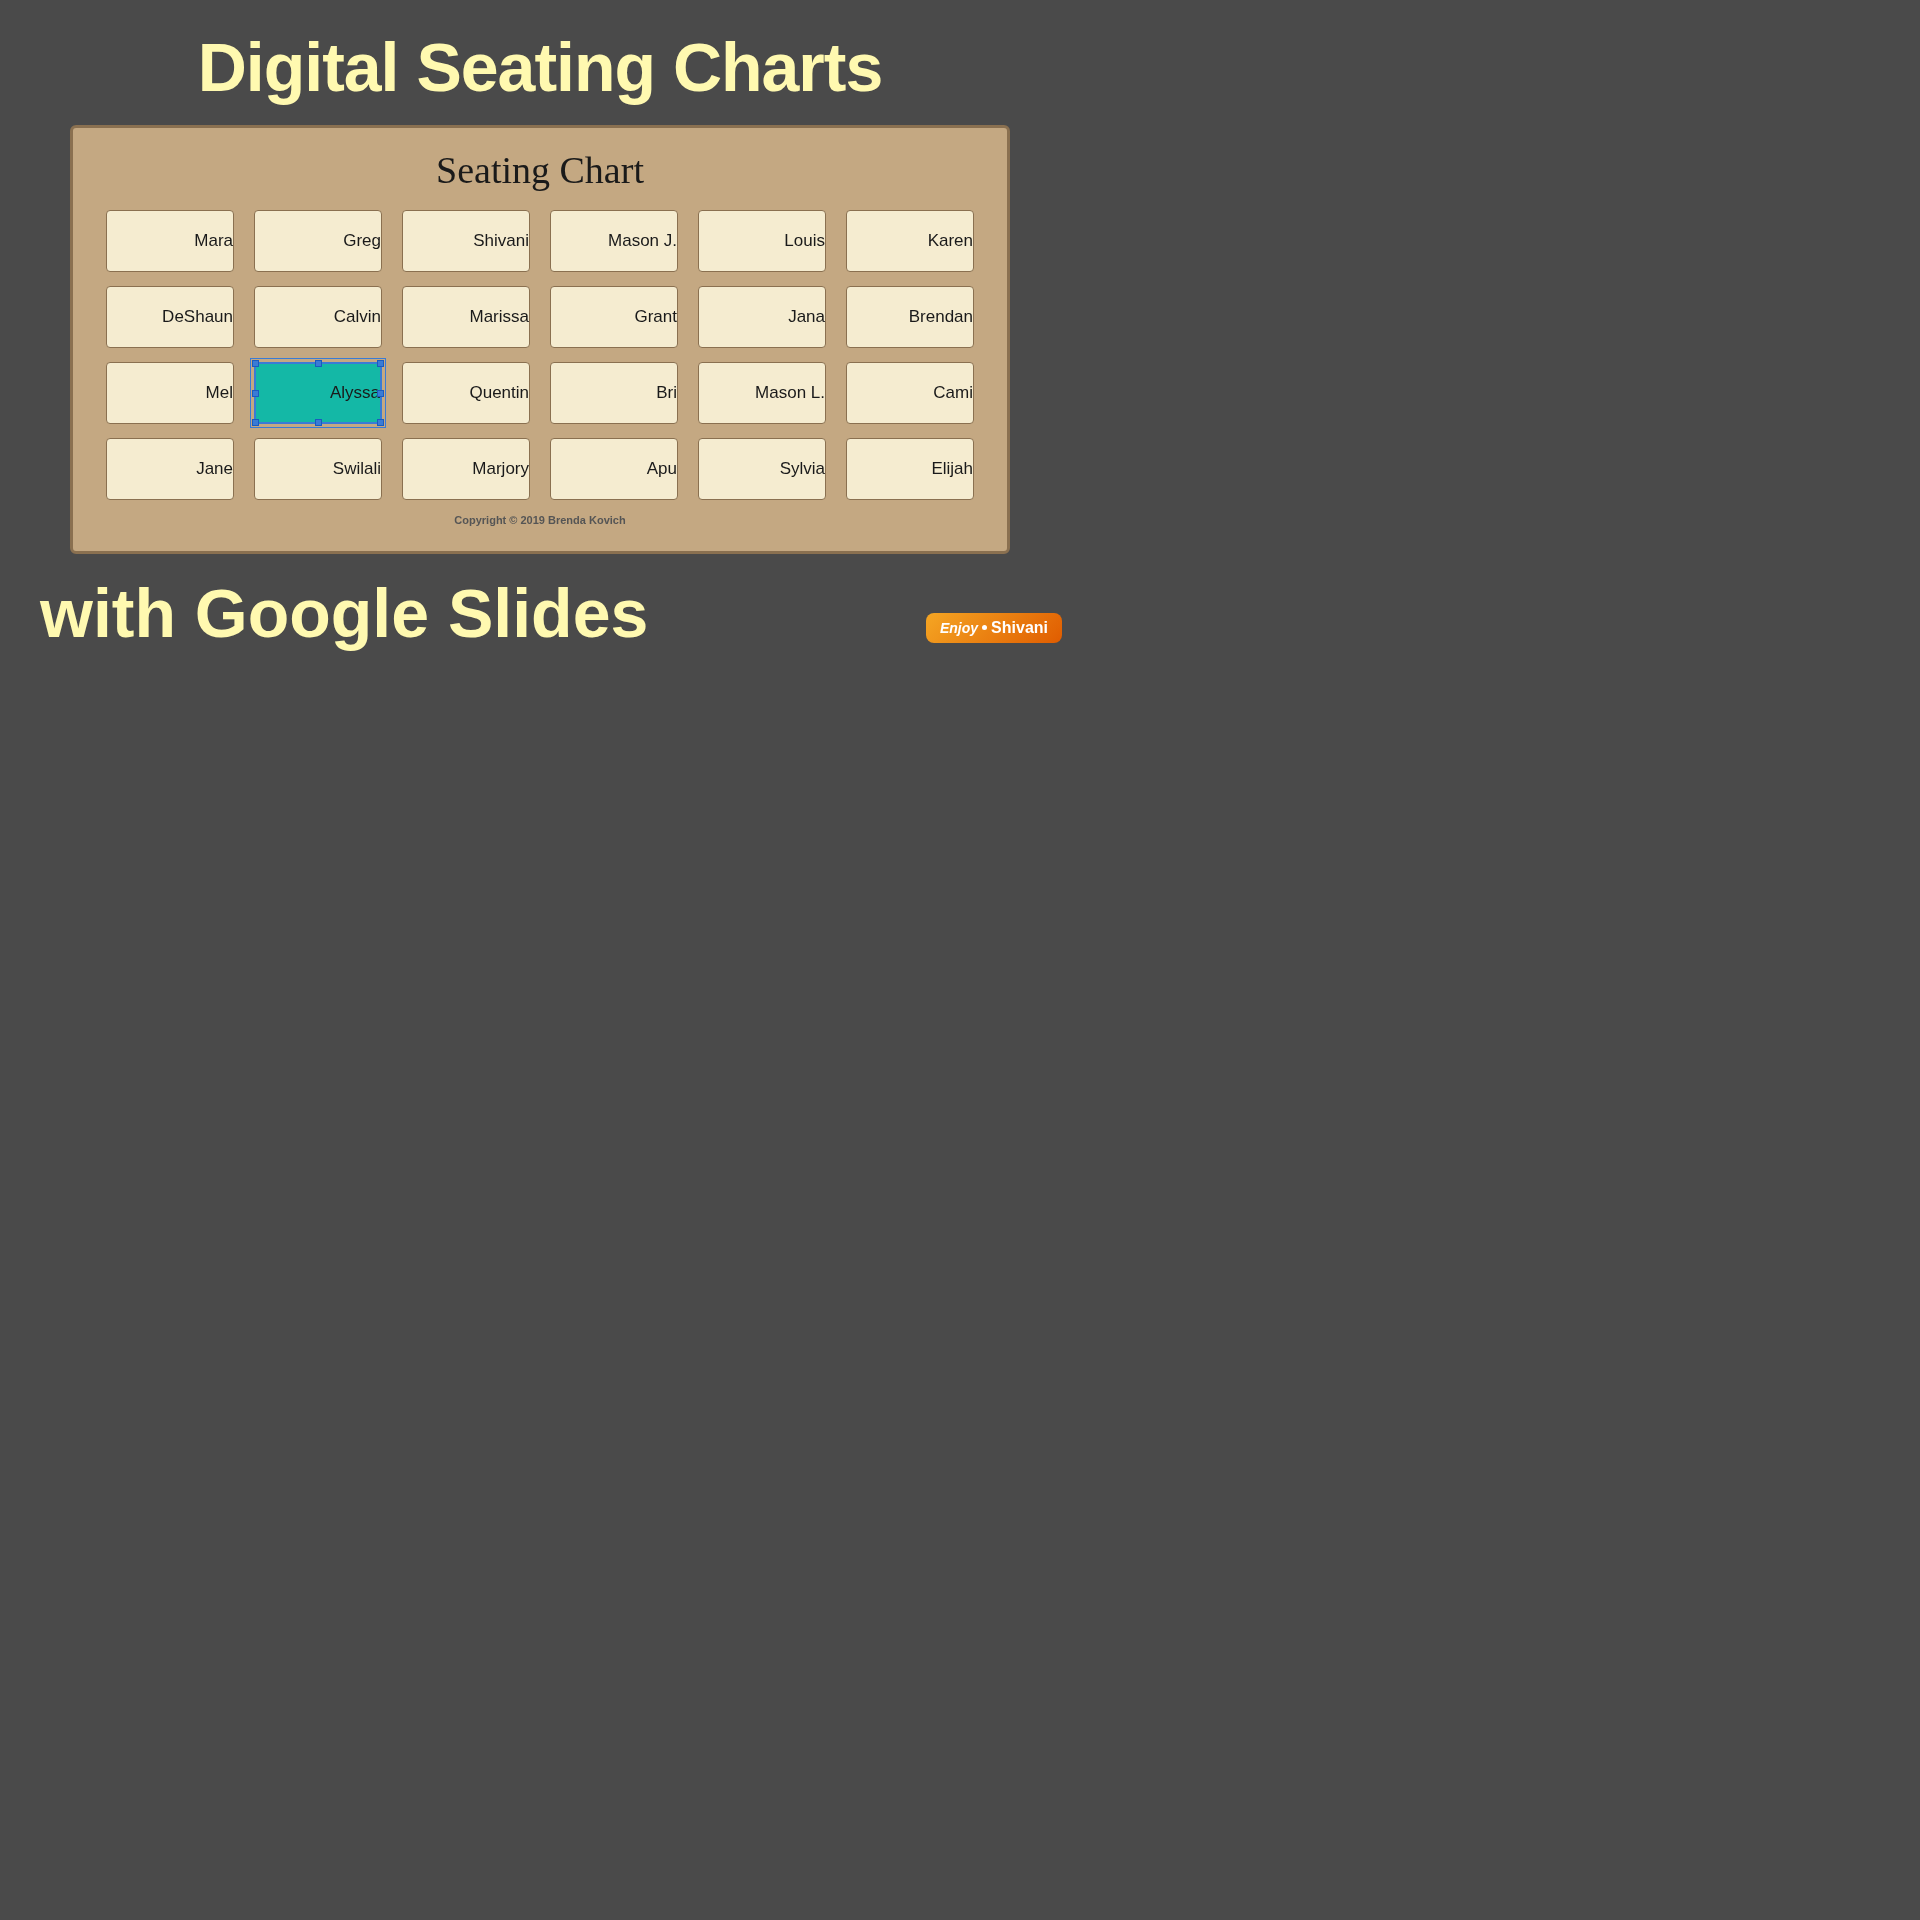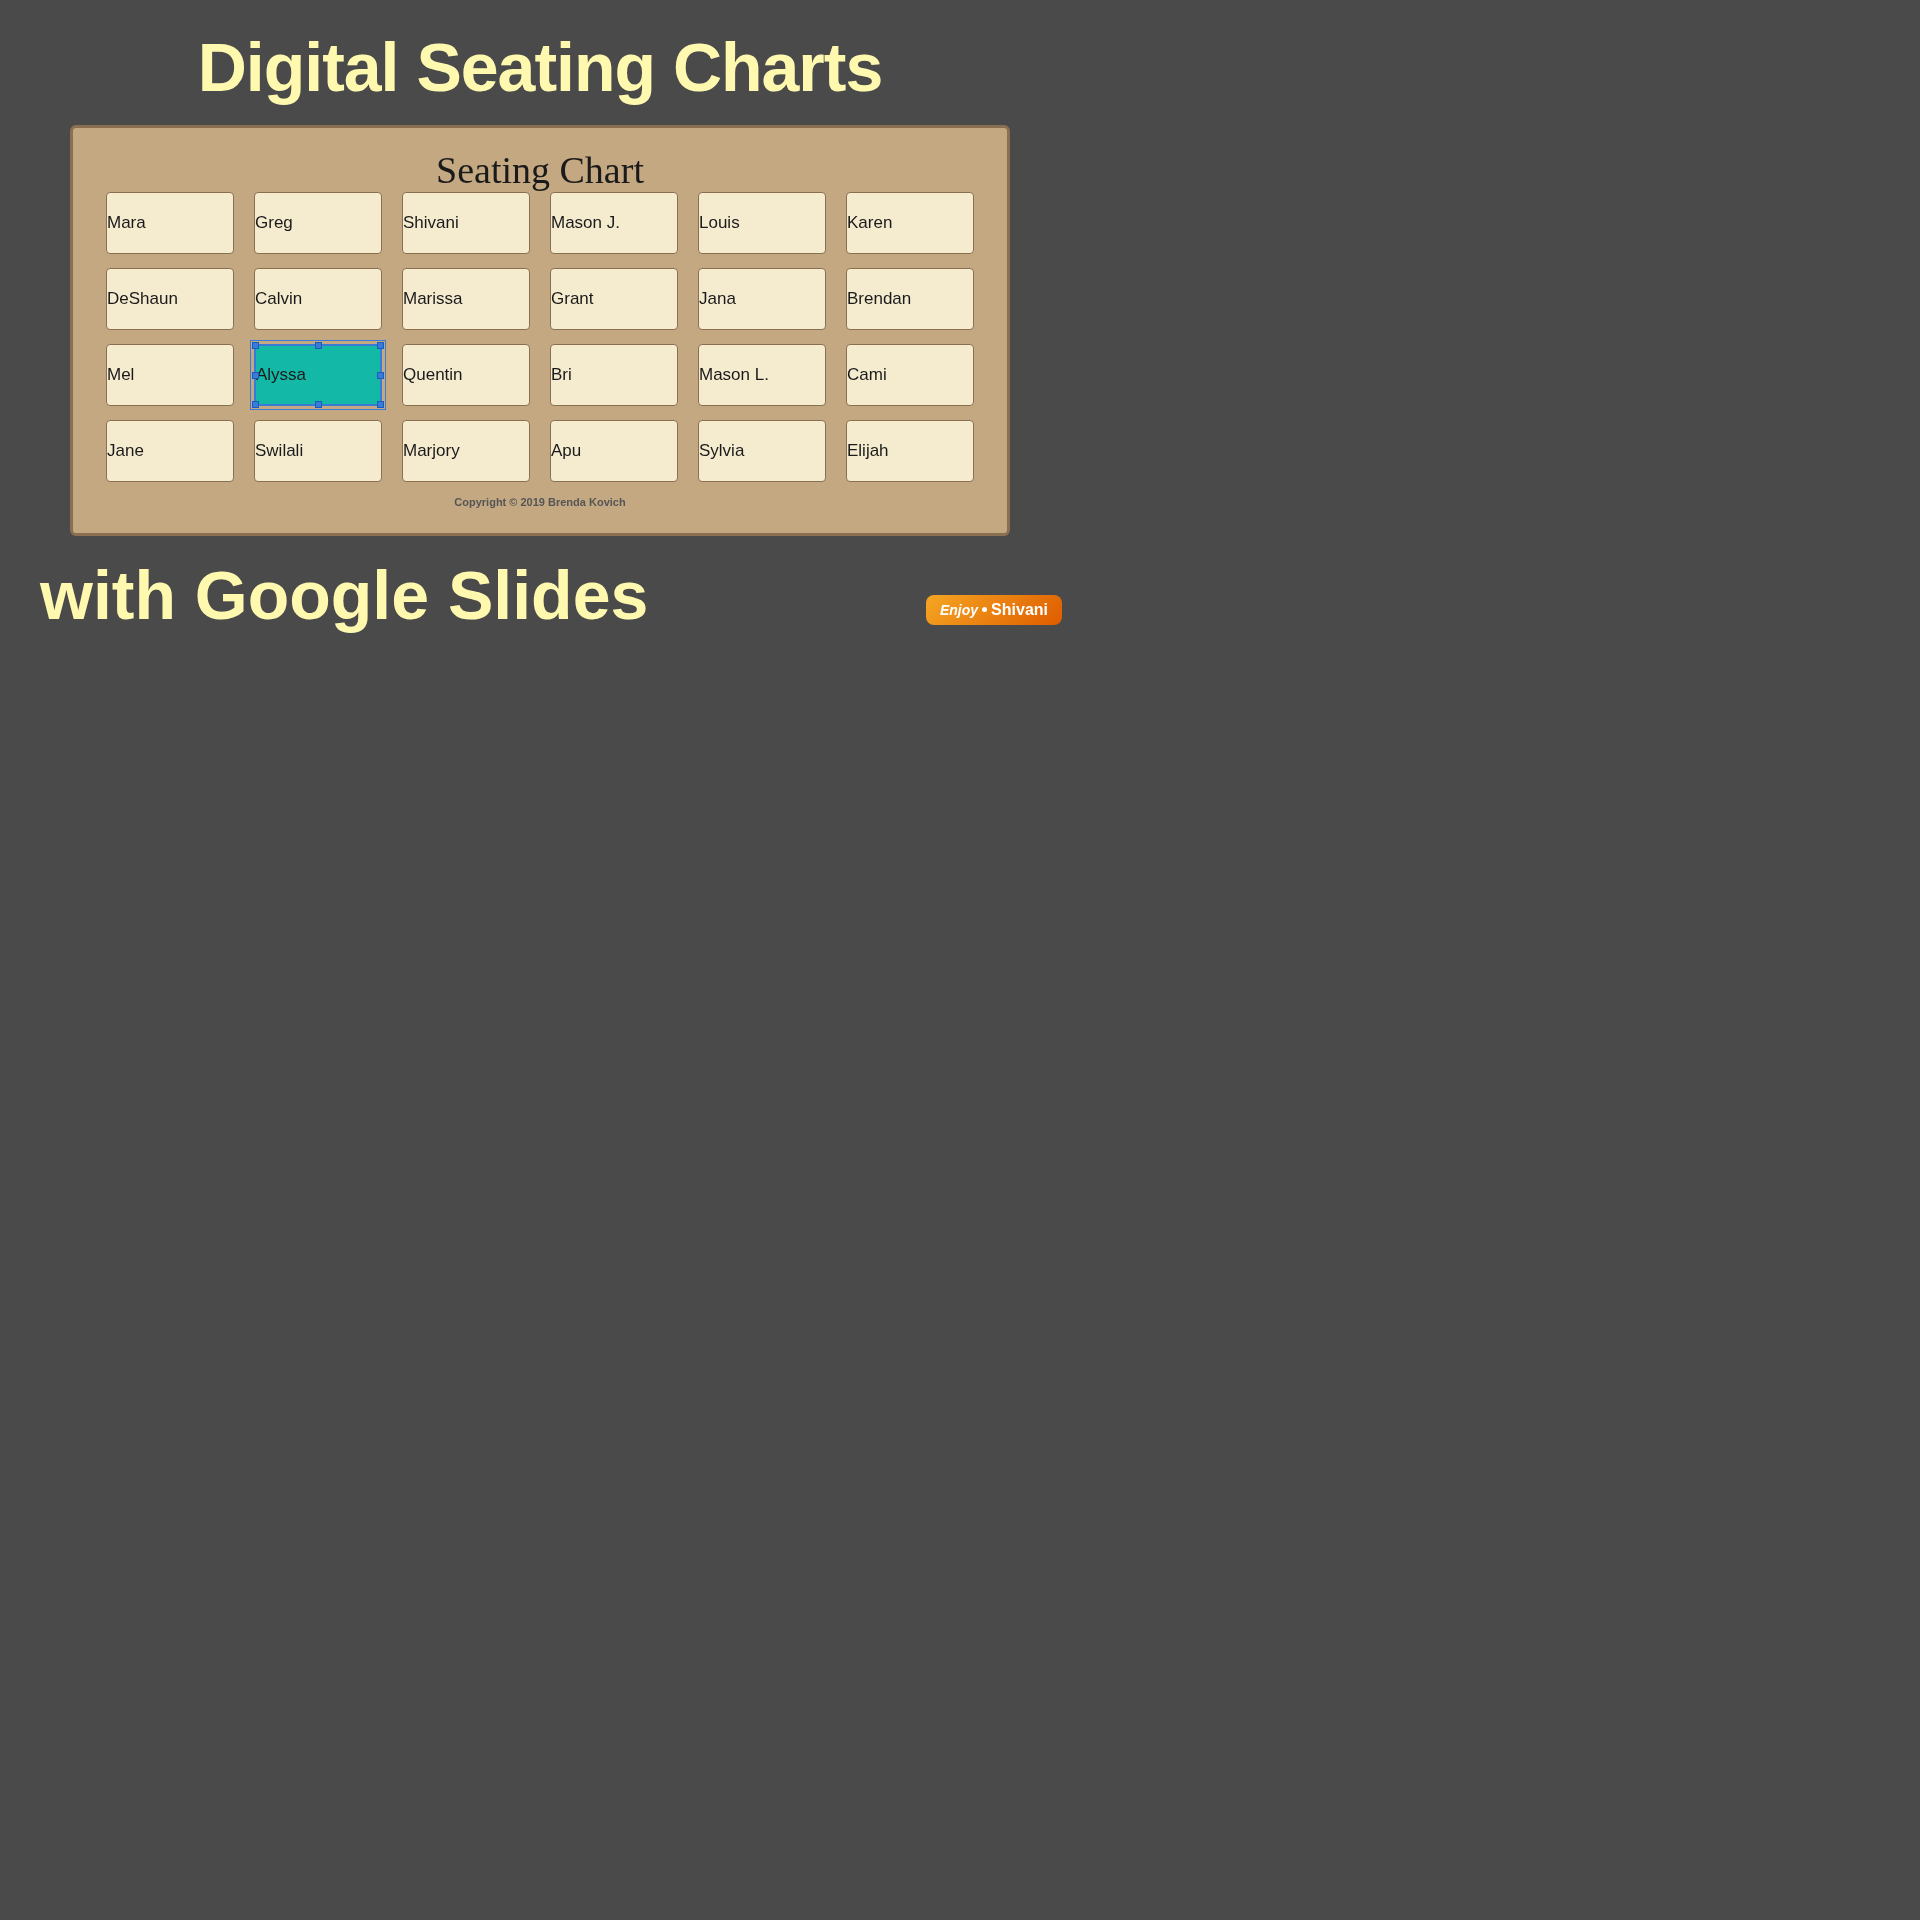"Seating Chart" .chart-title { margin-bottom: none -> 18px }
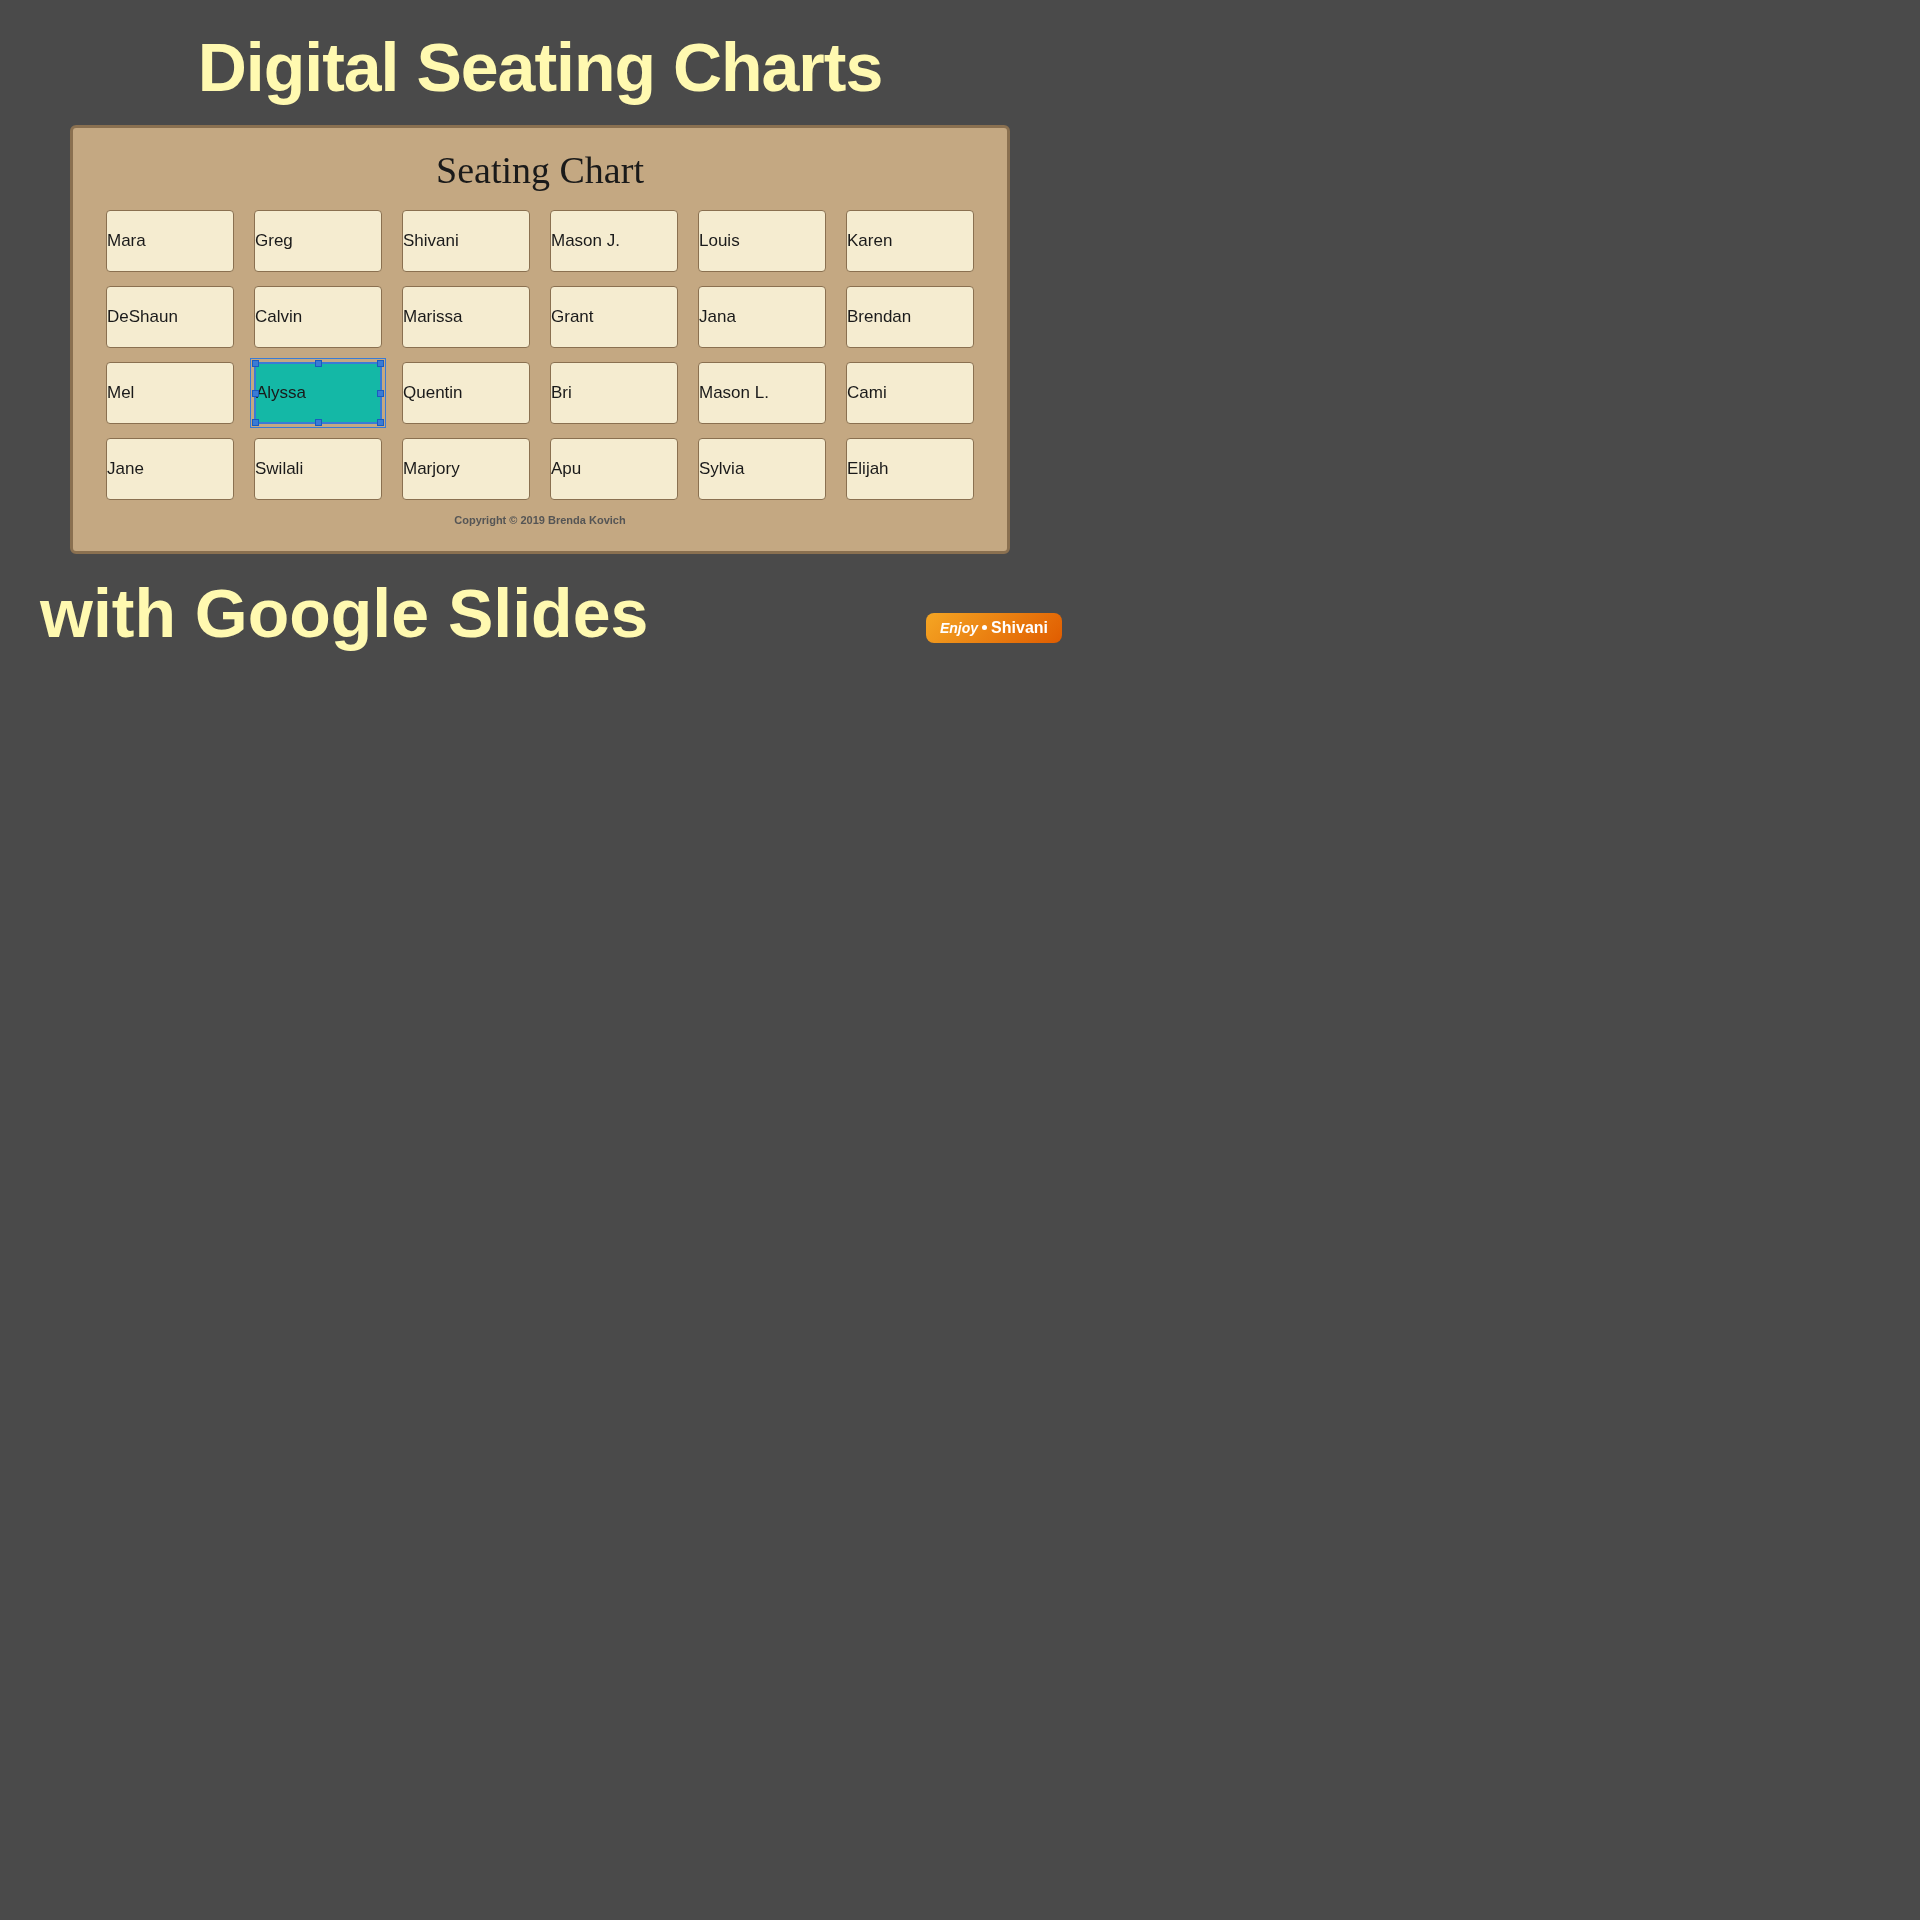"Mara" .seat { justify-content: flex-start -> flex-end }
